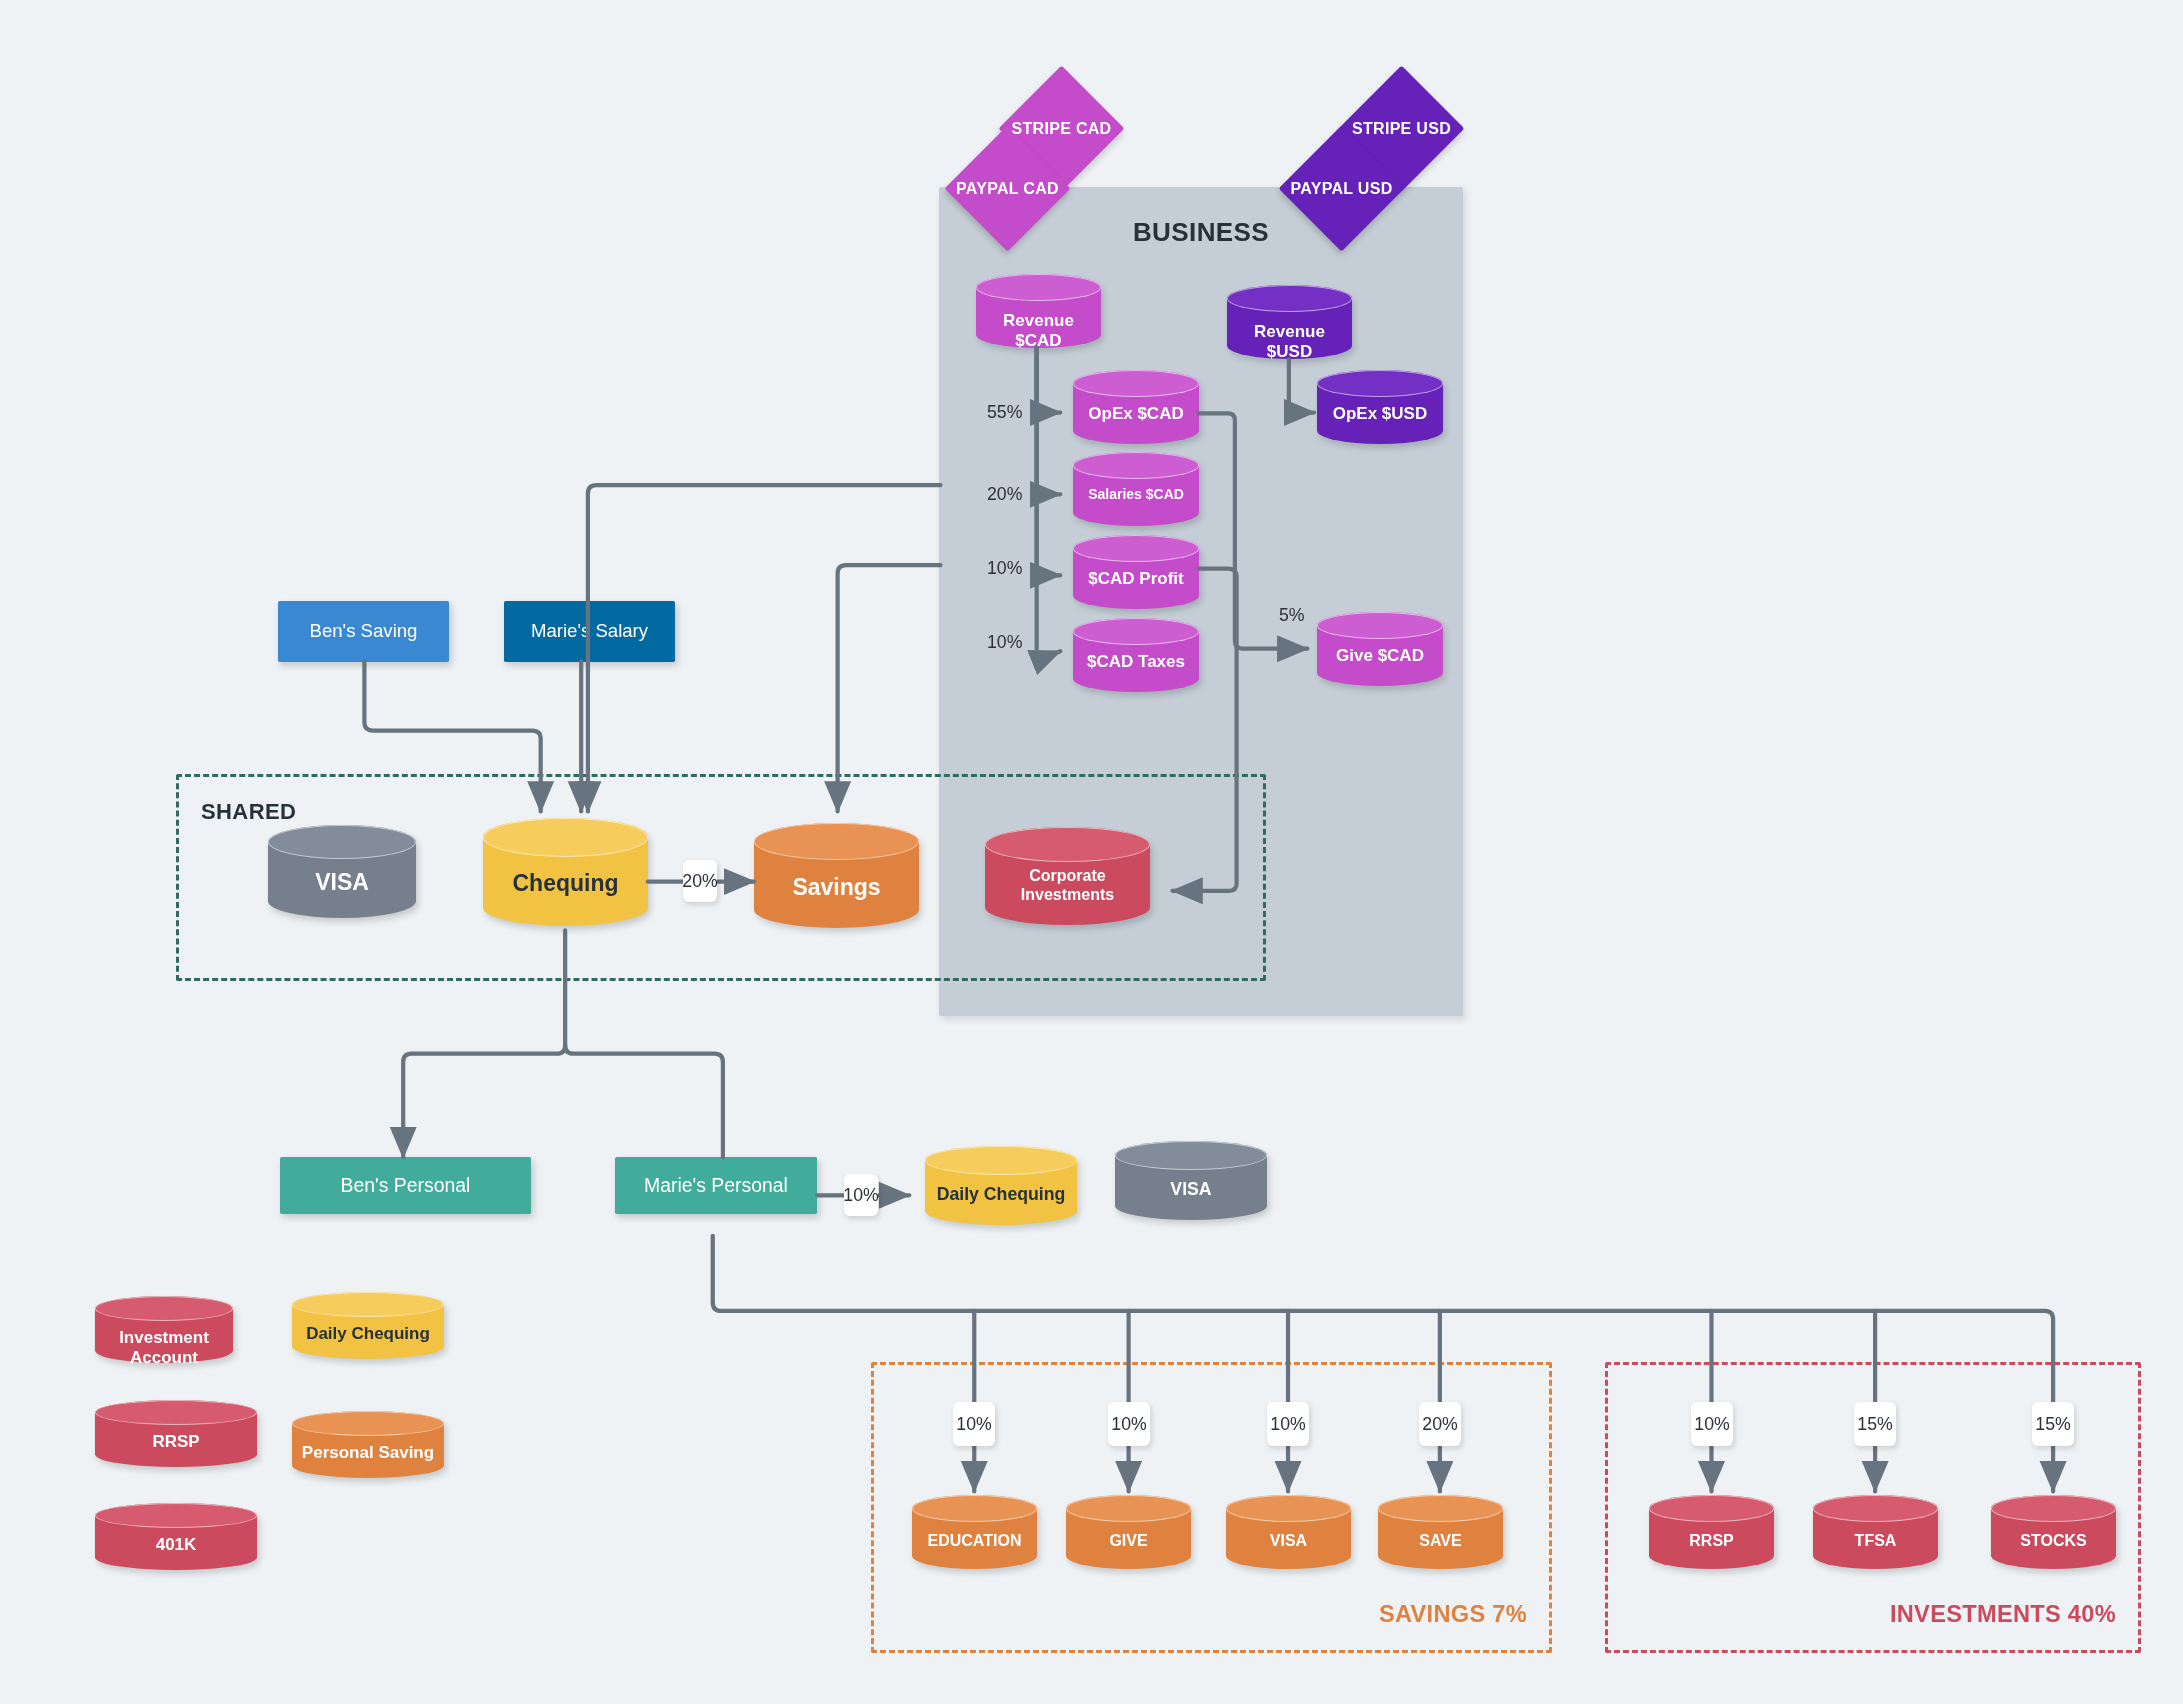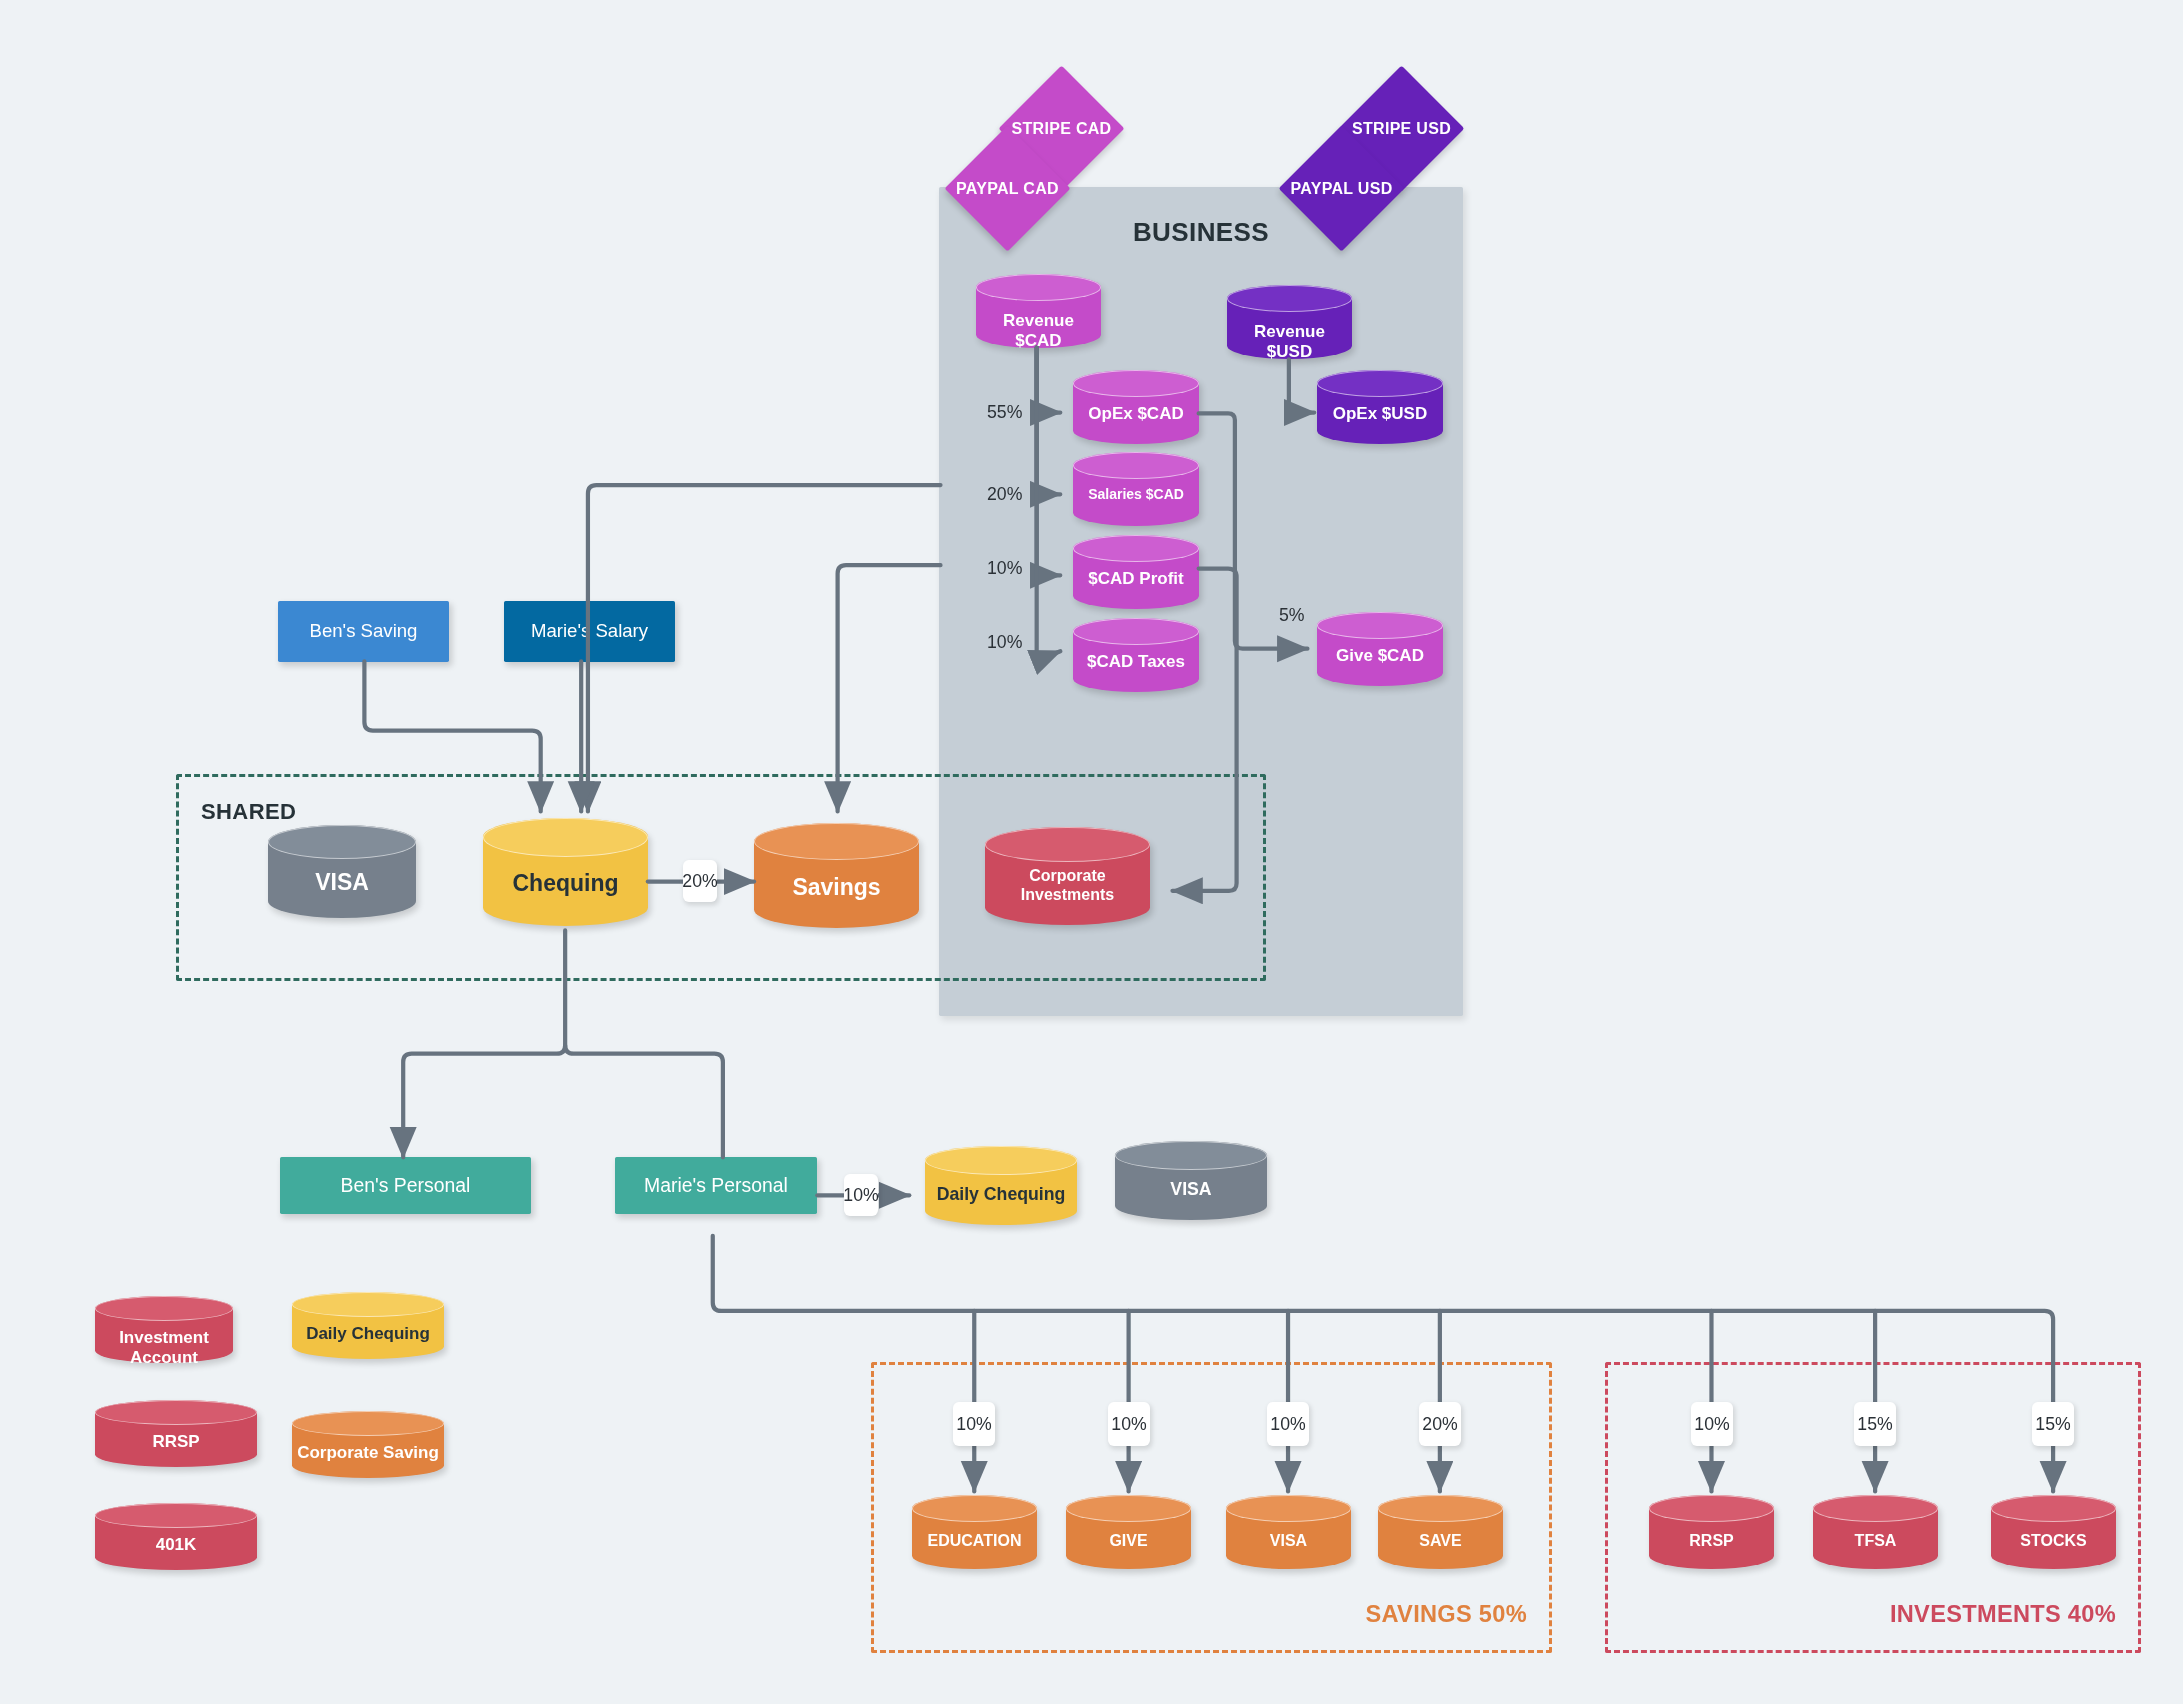"Corporate Saving" div.lbl { text: Corporate -> Personal }
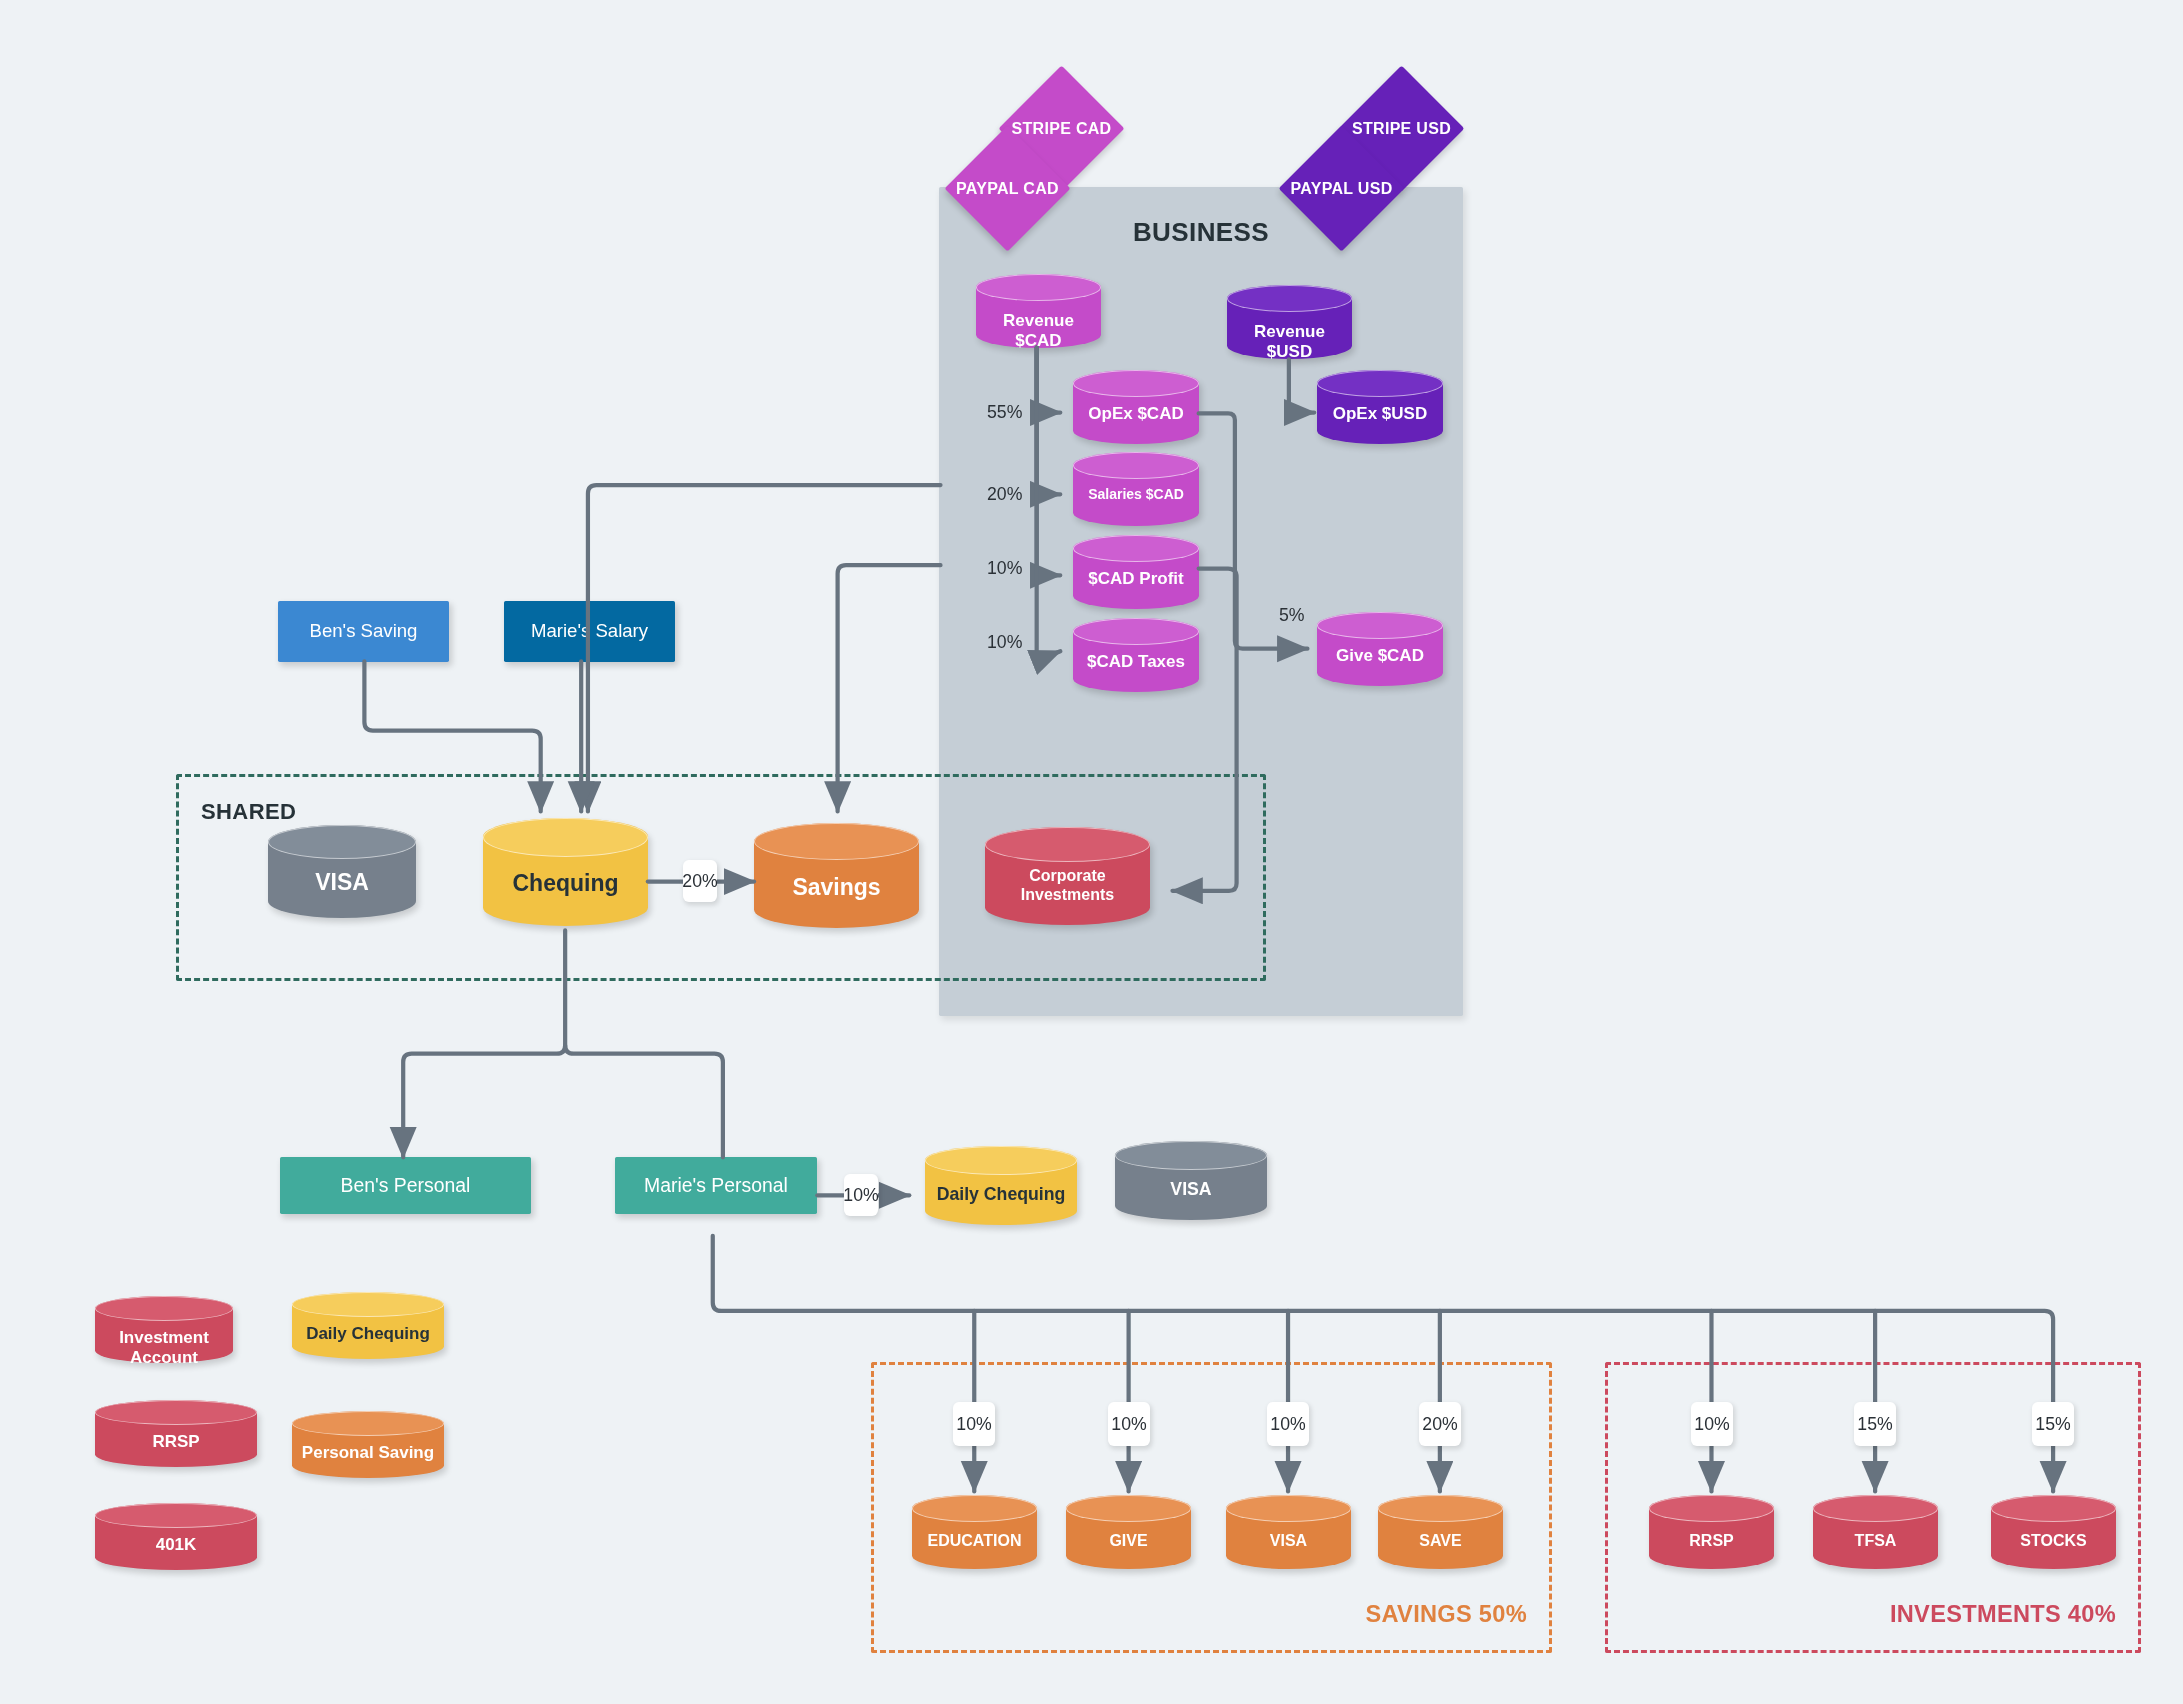"SAVINGS 50%" div.zone-title { text: 50% -> 7% }
